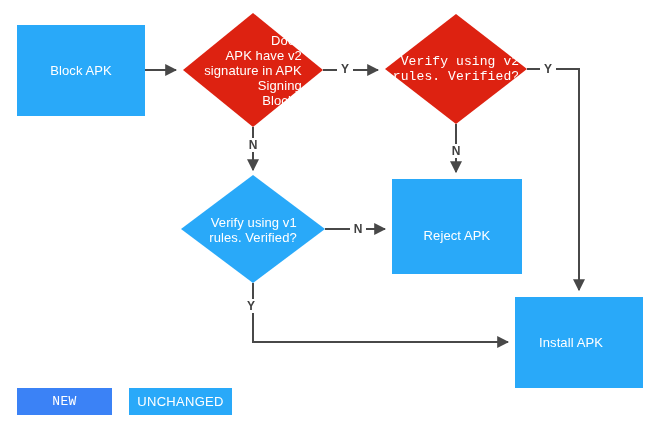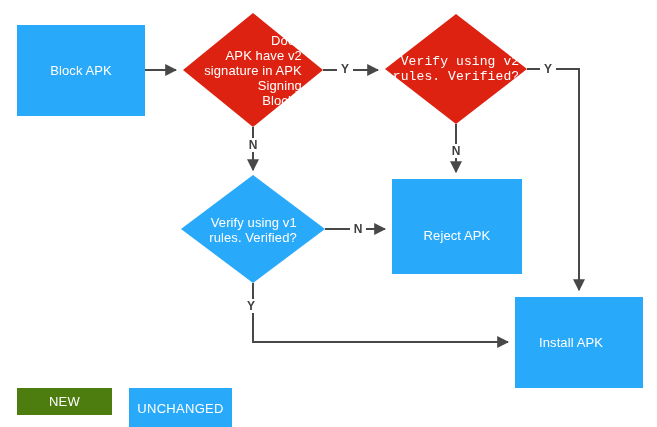"NEW" div.legend-chip { background: #4d7c0f -> #3b82f6; font-family: none -> Liberation Mono, monospace }
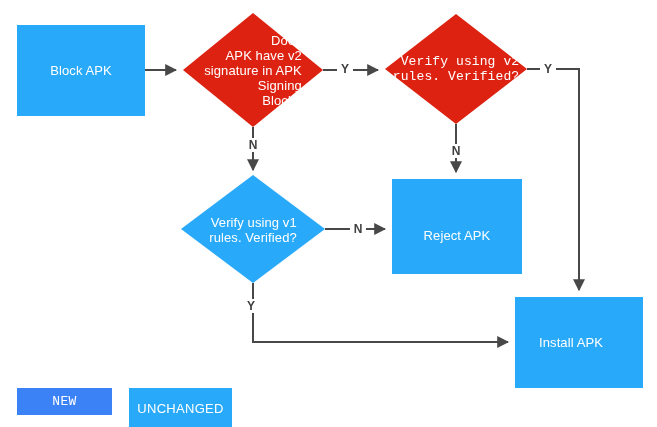"UNCHANGED" div.legend-chip { height: 40px -> 27px }
